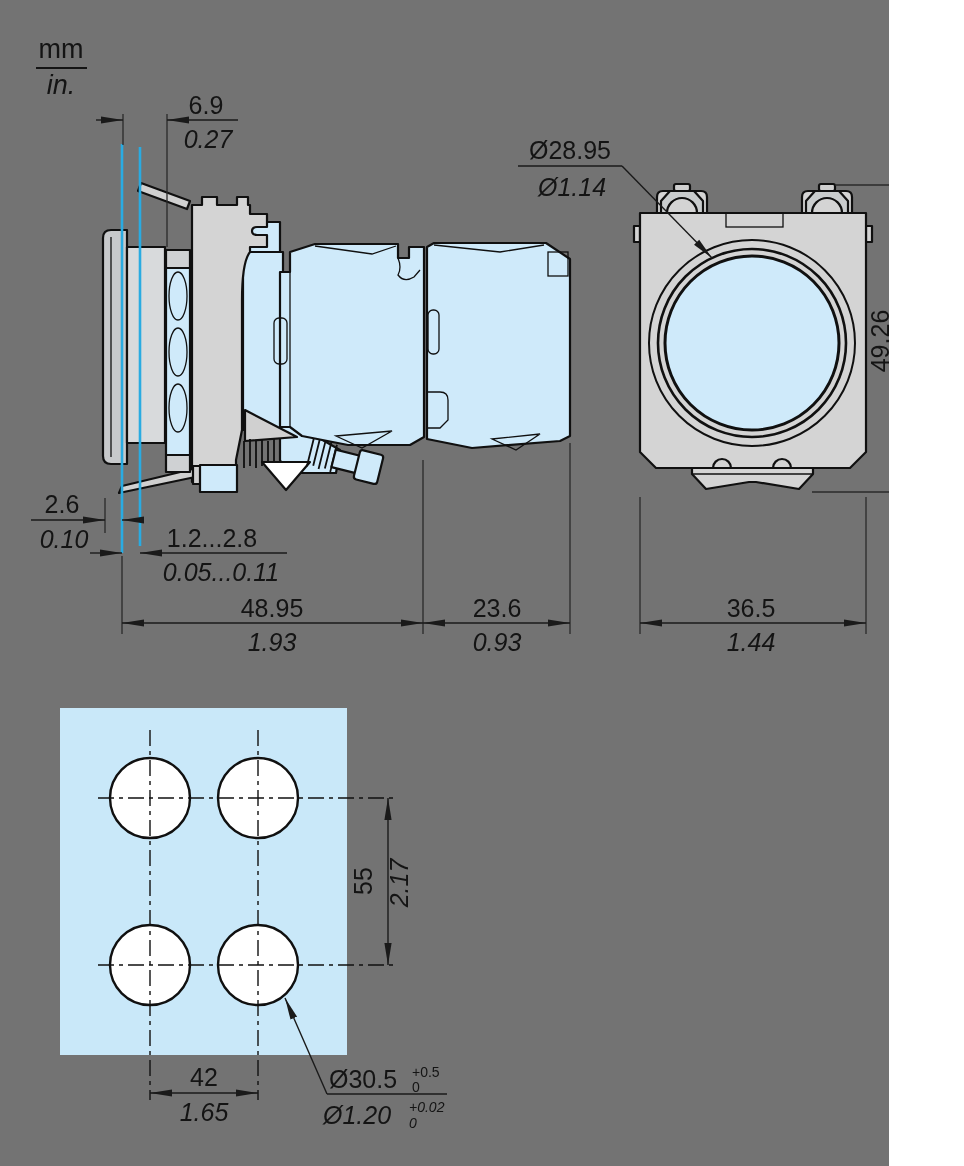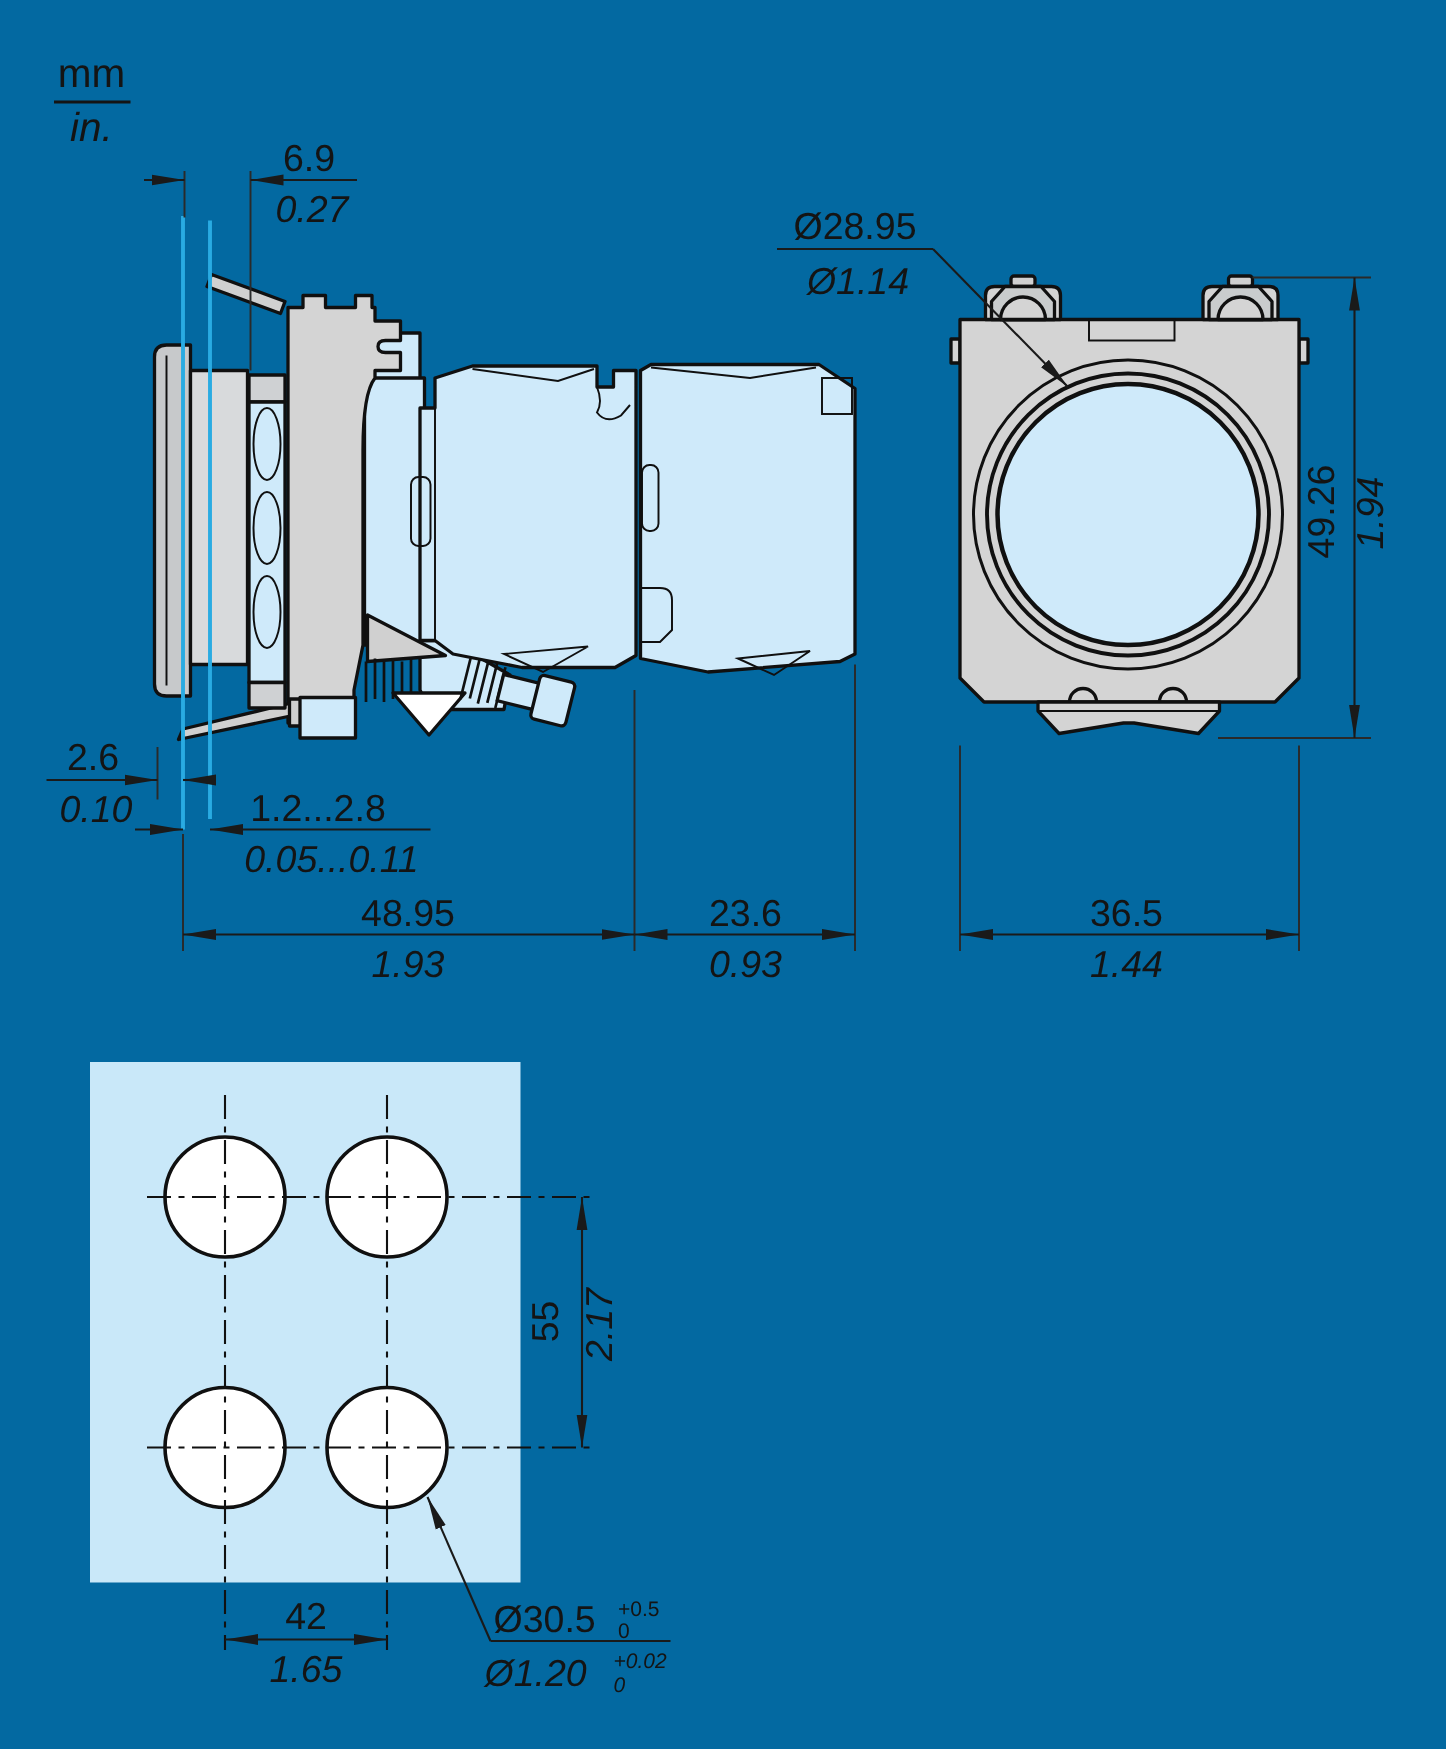"mm" .stage { background: #0369a1 -> #737373; width: 964px -> 889px }
